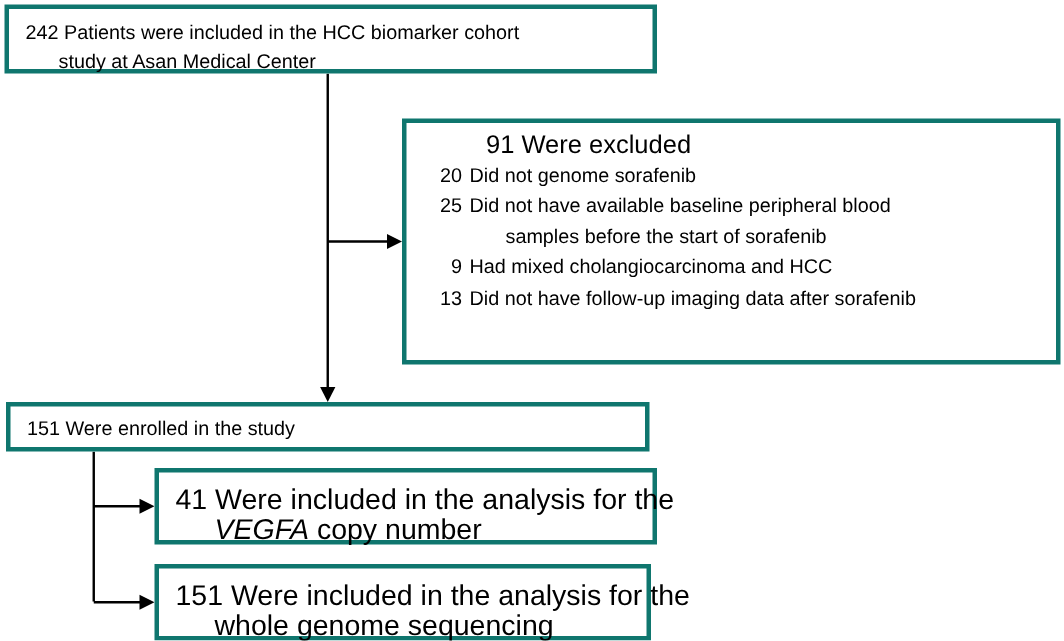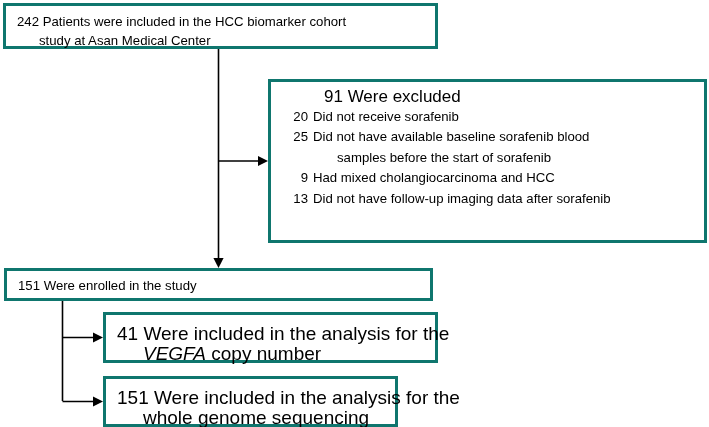"Did not receive sorafenib" span.excl-label { text: receive -> genome }
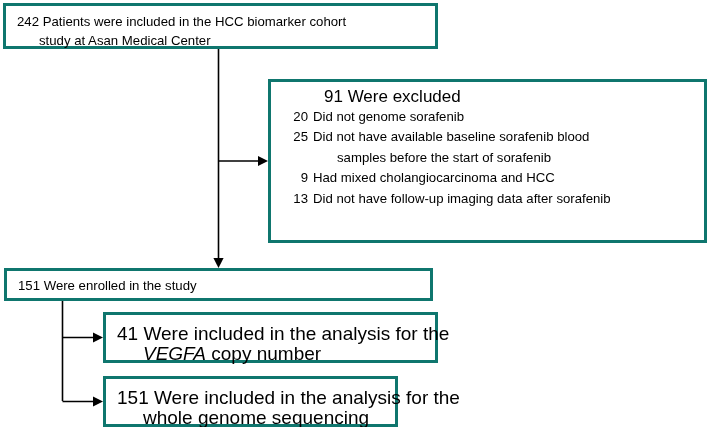"Did not have available baseline" span.excl-label { text: sorafenib -> peripheral }
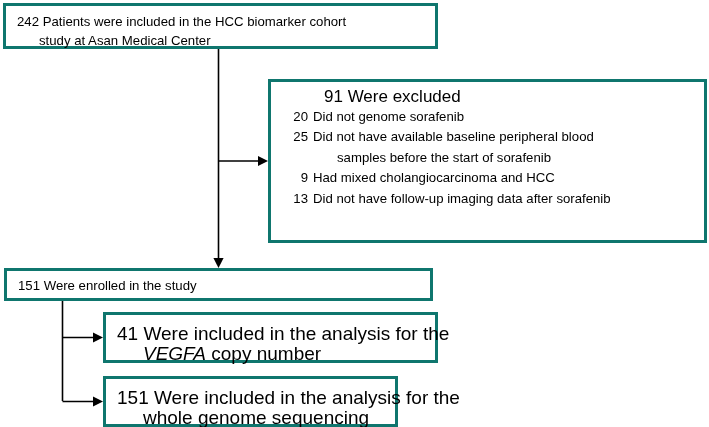"151 Were included in the" #box-analysis-wgs { width: 295px -> 331px }
